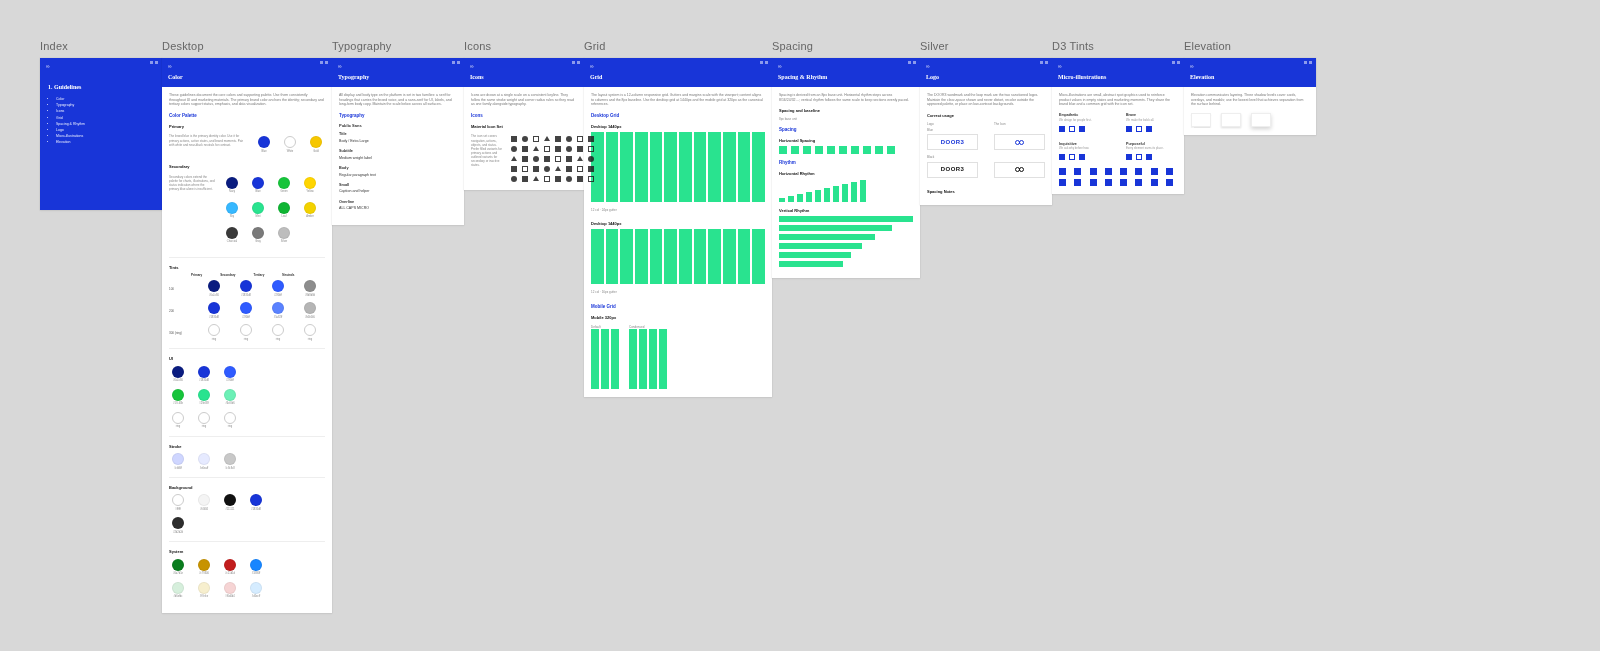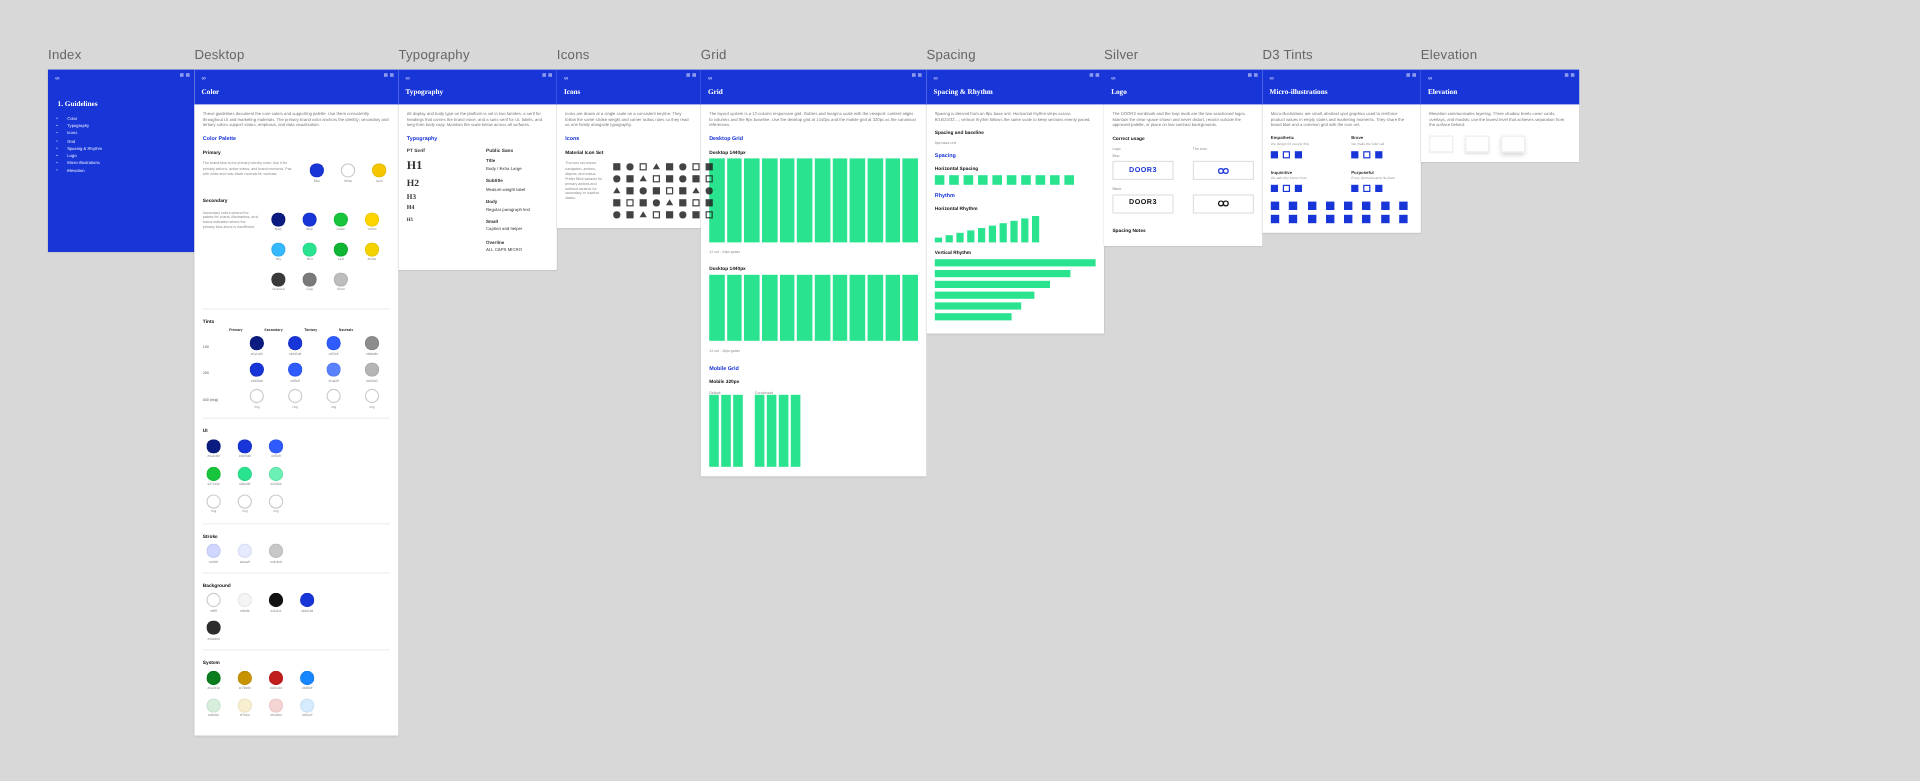"H1" div.typo-col { html: <div> <div>PT Serif</div> <div> <div>H1</div> <div>H2</div> <div>H3</div> <div>H4</div> <div>H5</div> </div> </div> -> none }
